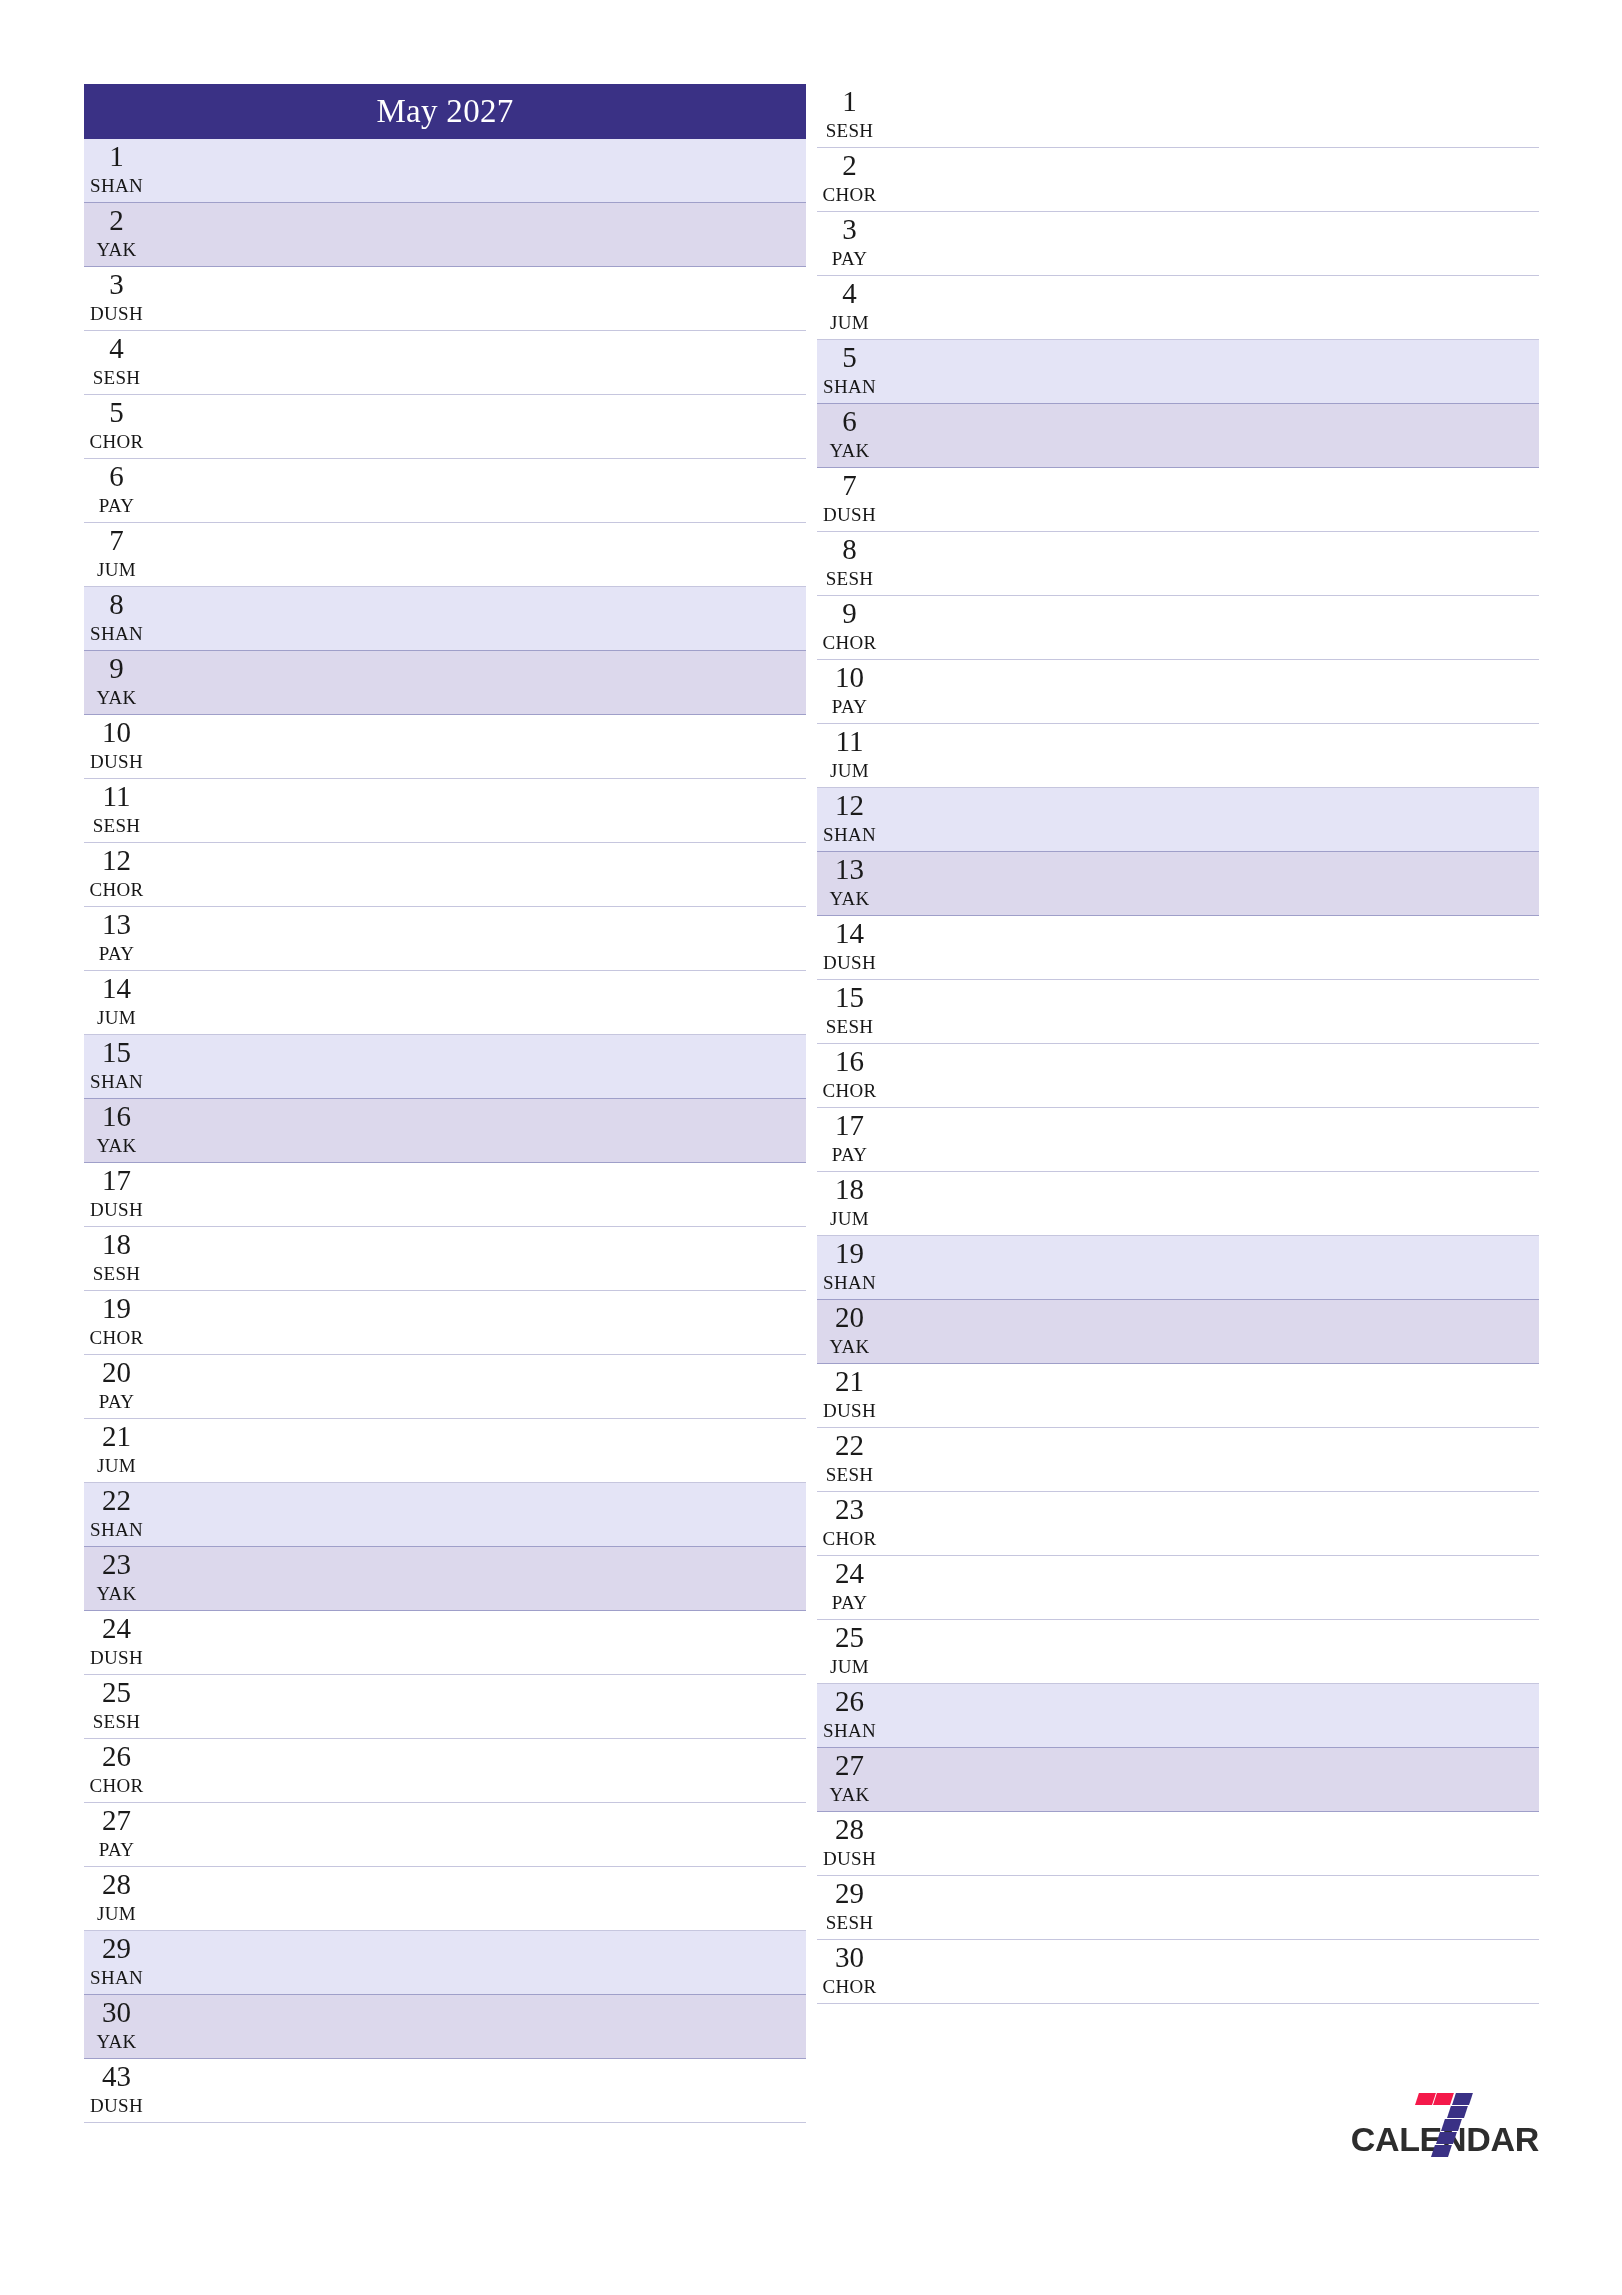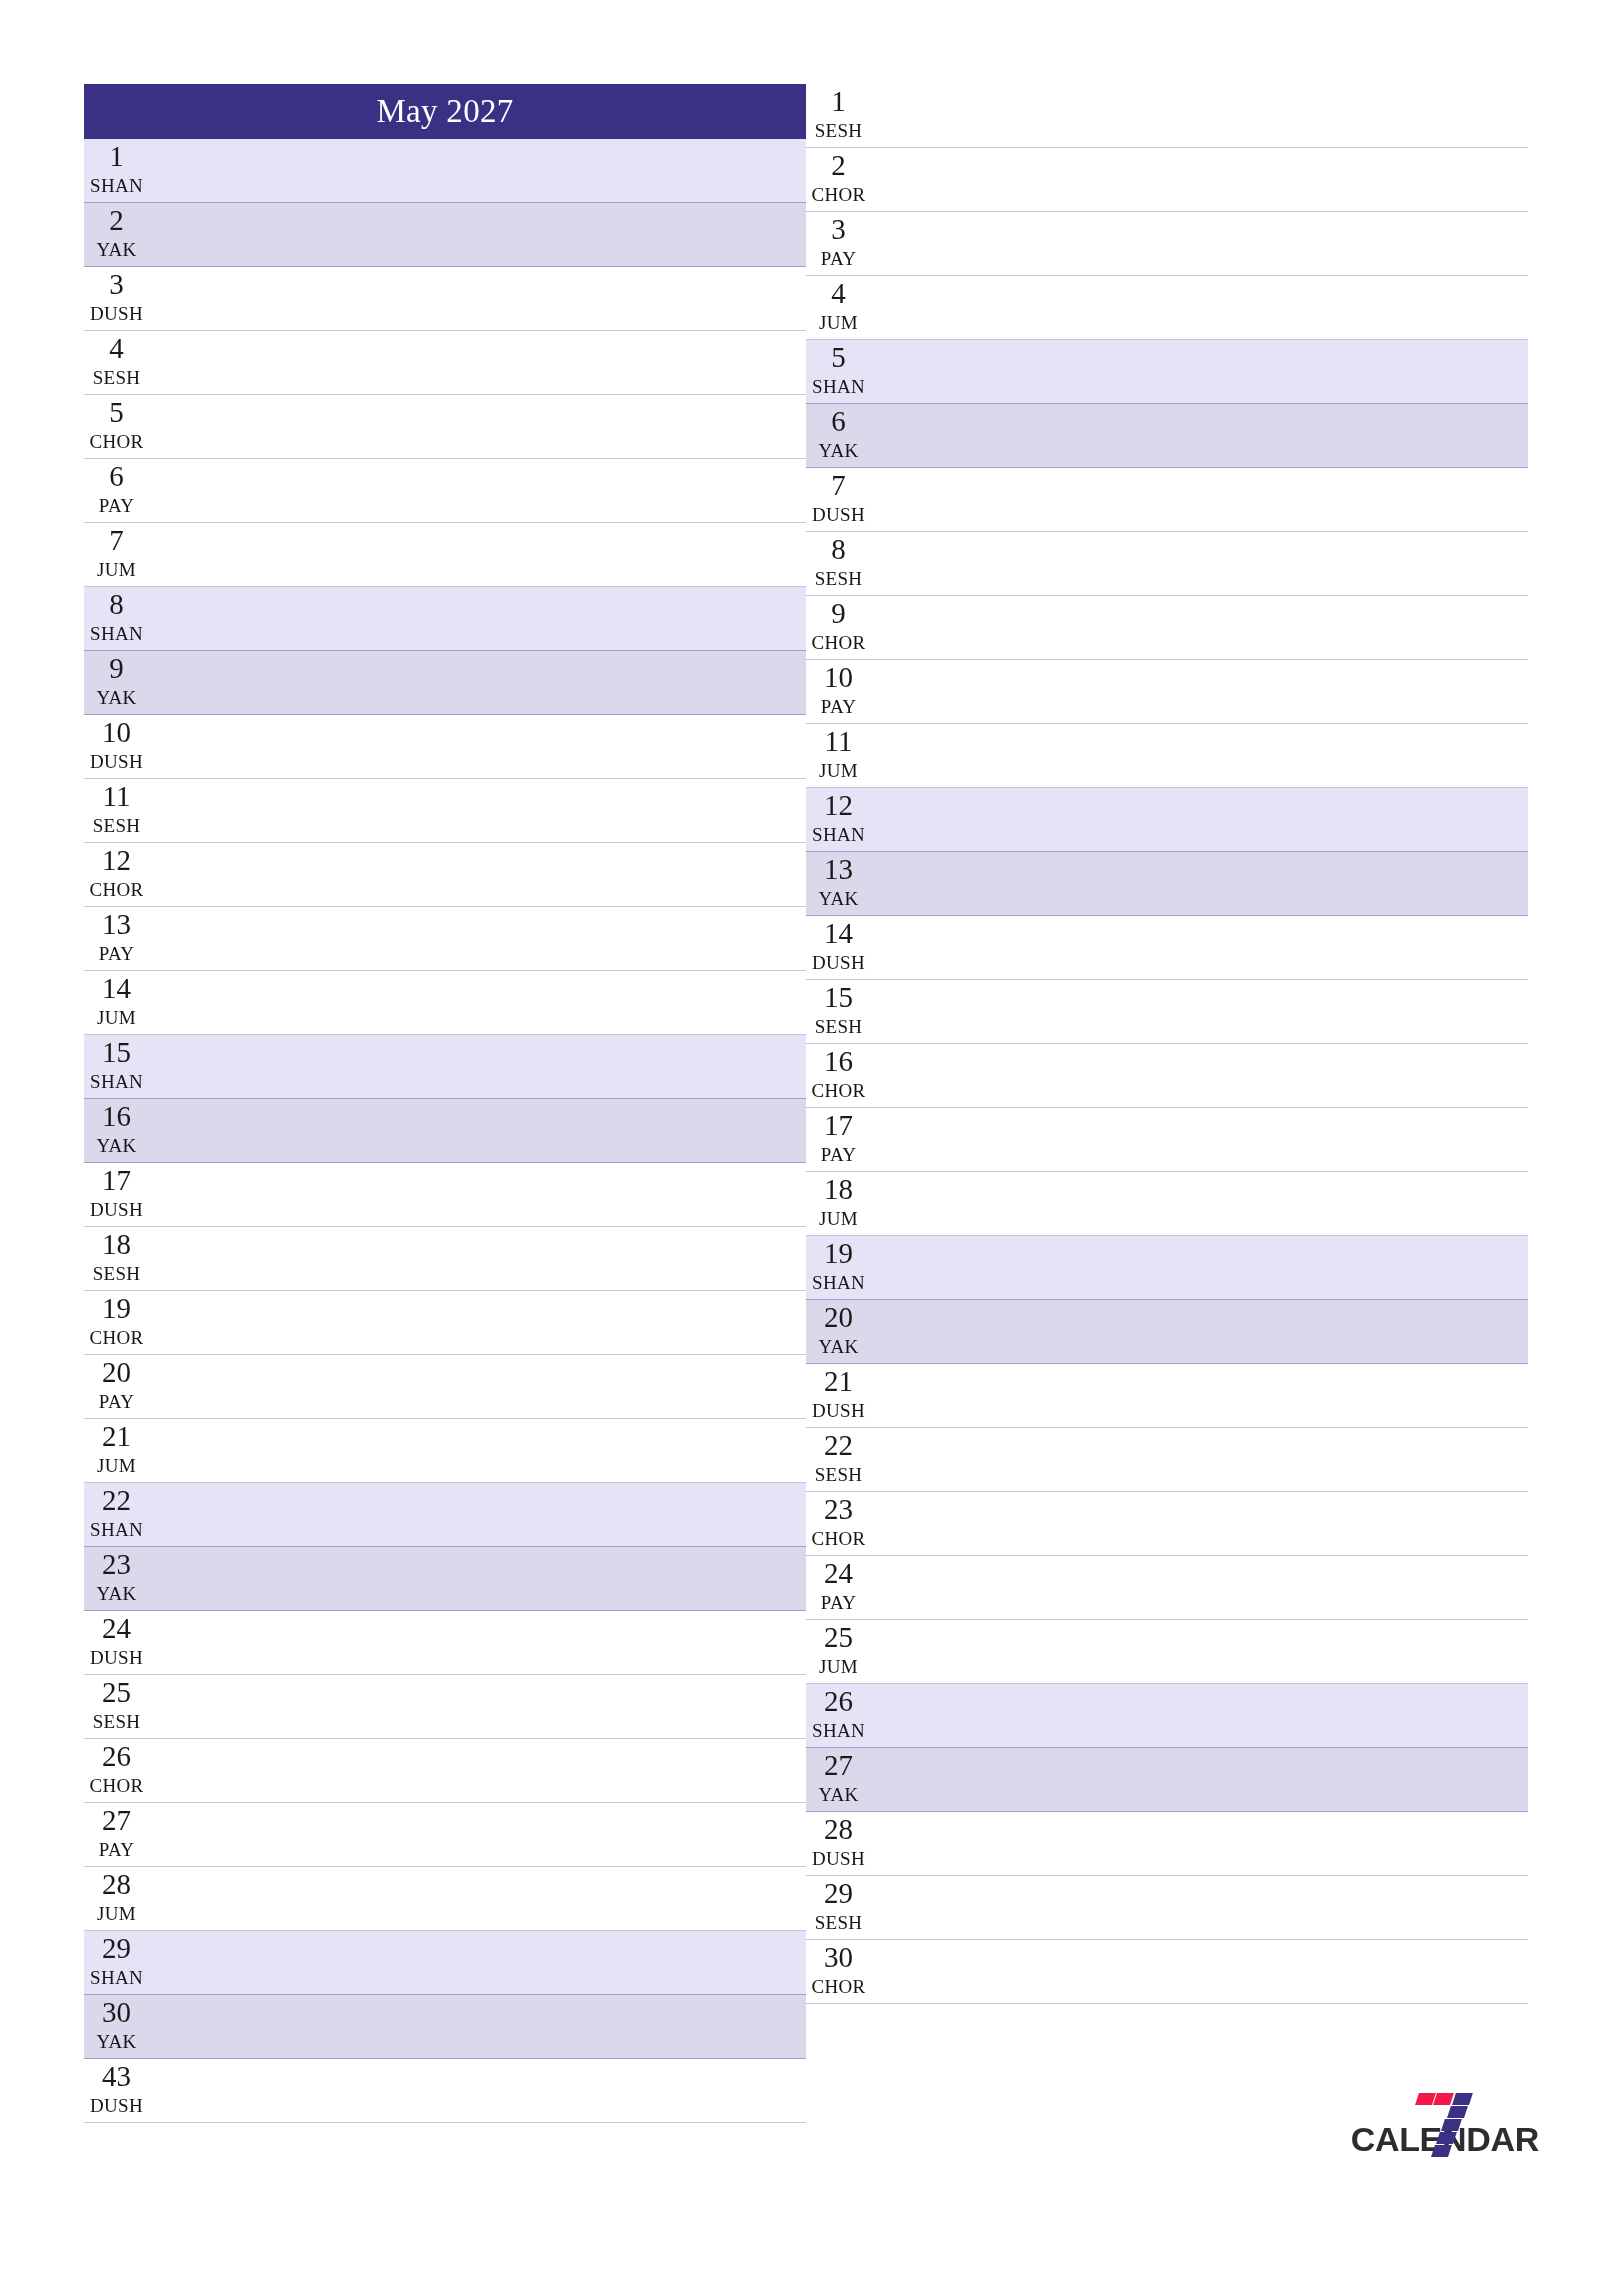"May 2027" .columns { justify-content: none -> space-between }
